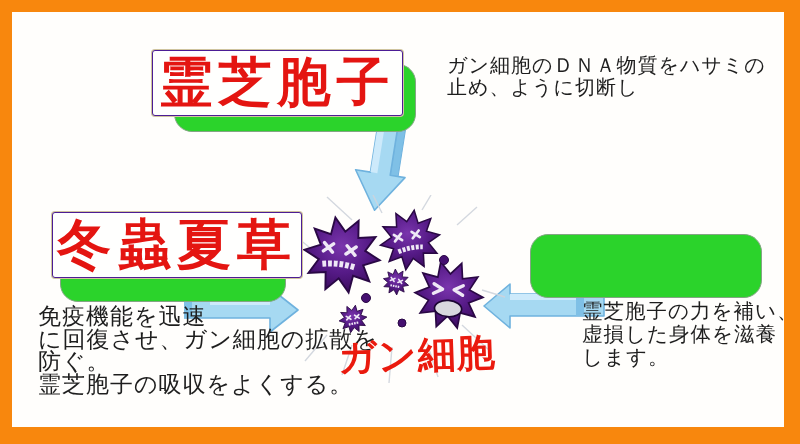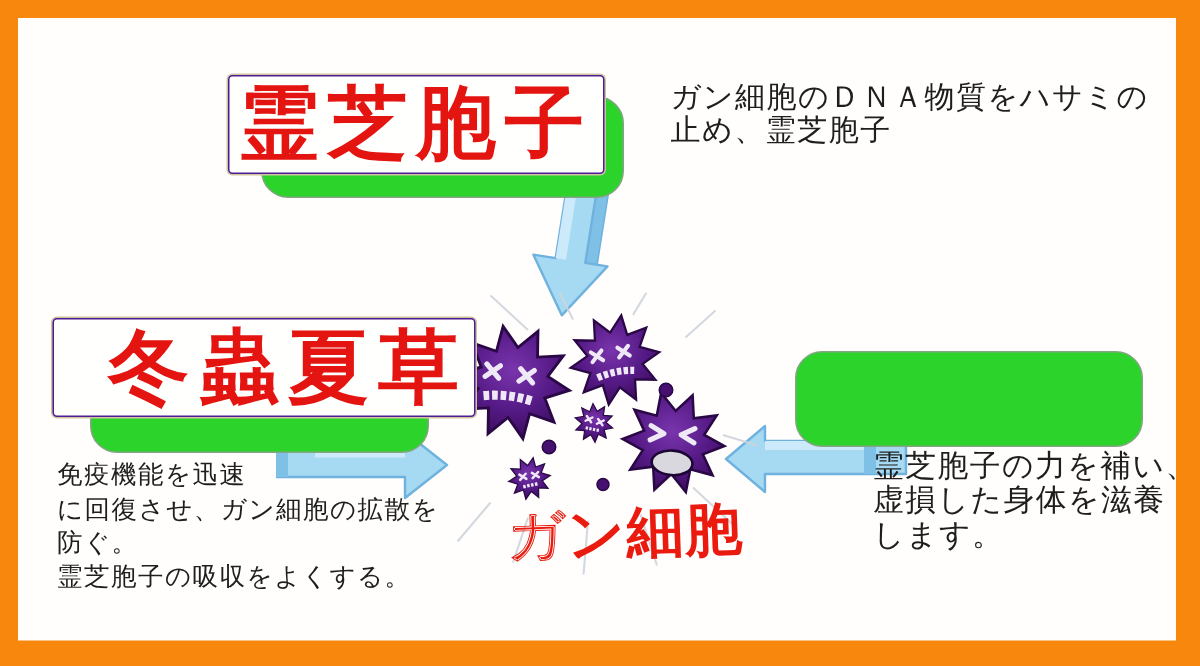"止め、霊芝胞子" div { text: 霊芝胞子 -> ように切断し }
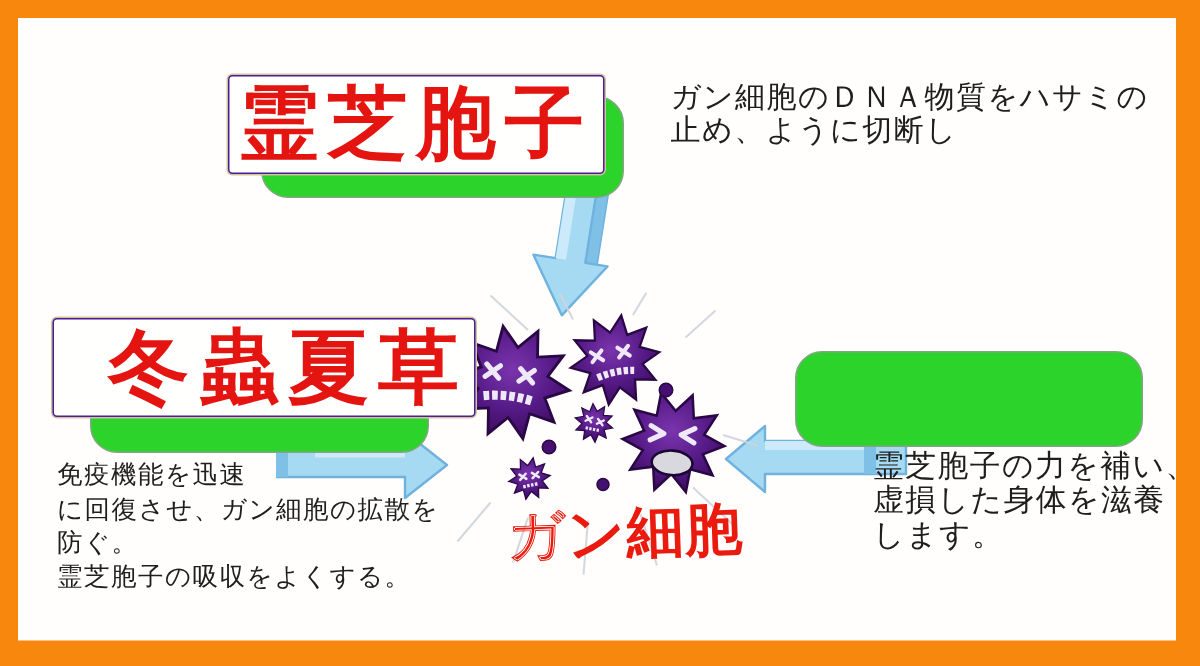"冬蟲夏草" #cordyceps-box { left: 23px -> 40px; padding-left: 32px -> none }
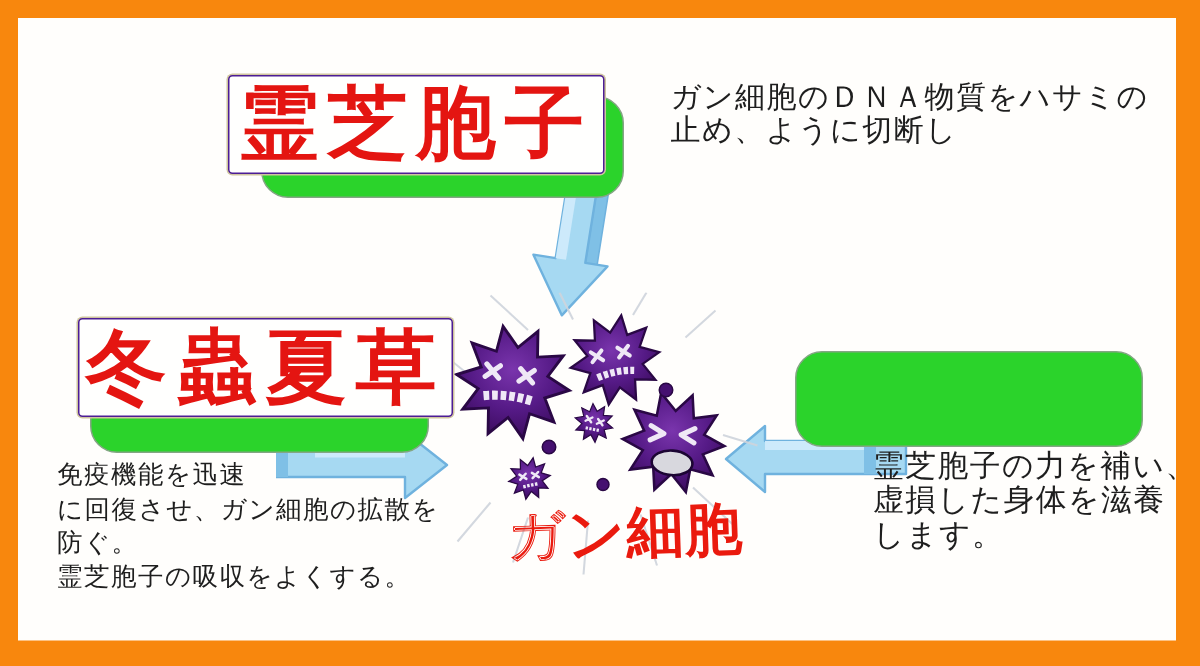"免疫機能を迅速" #desc-cordyceps { font-size: 17px -> 23px }
